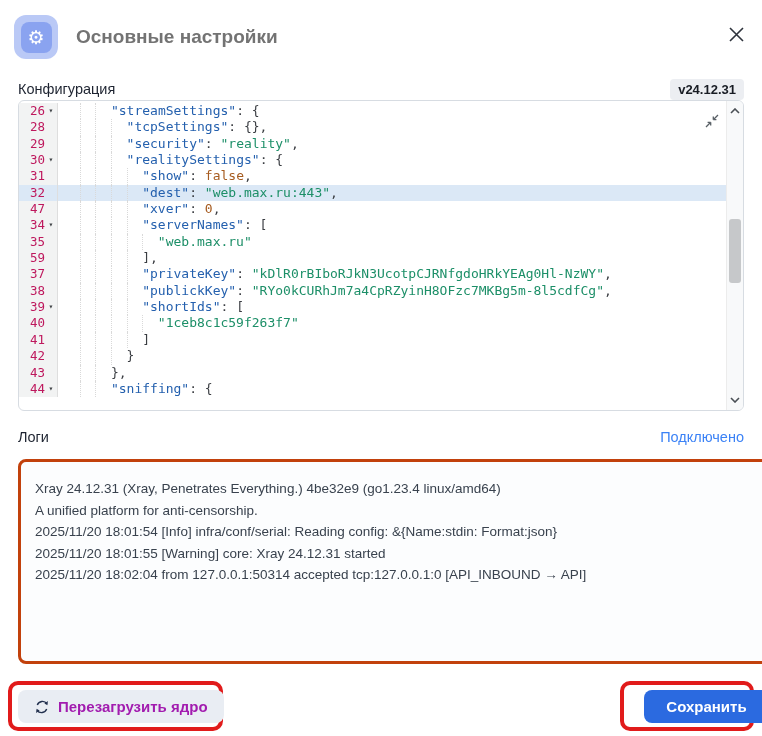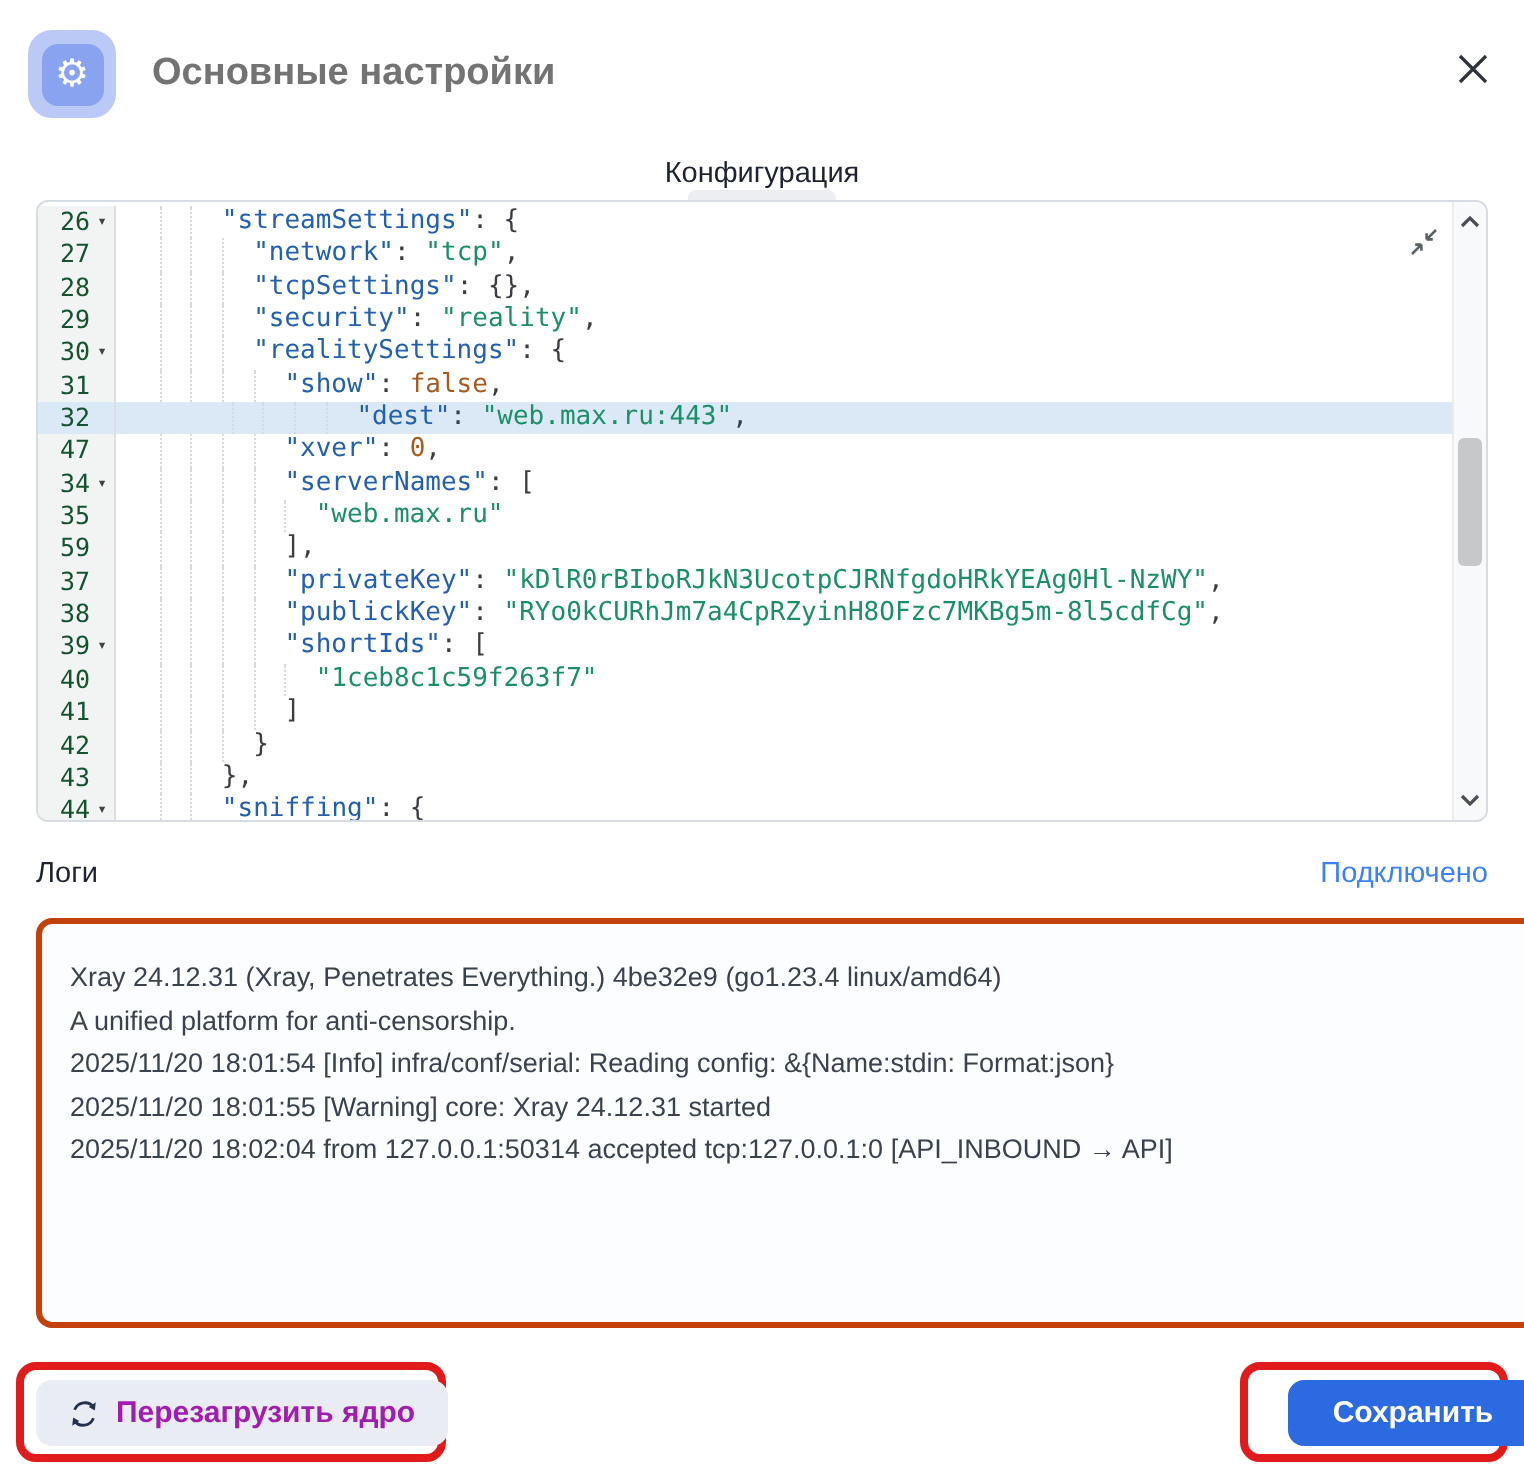"Конфигурация" div.sec-row { flex-direction: column -> none }
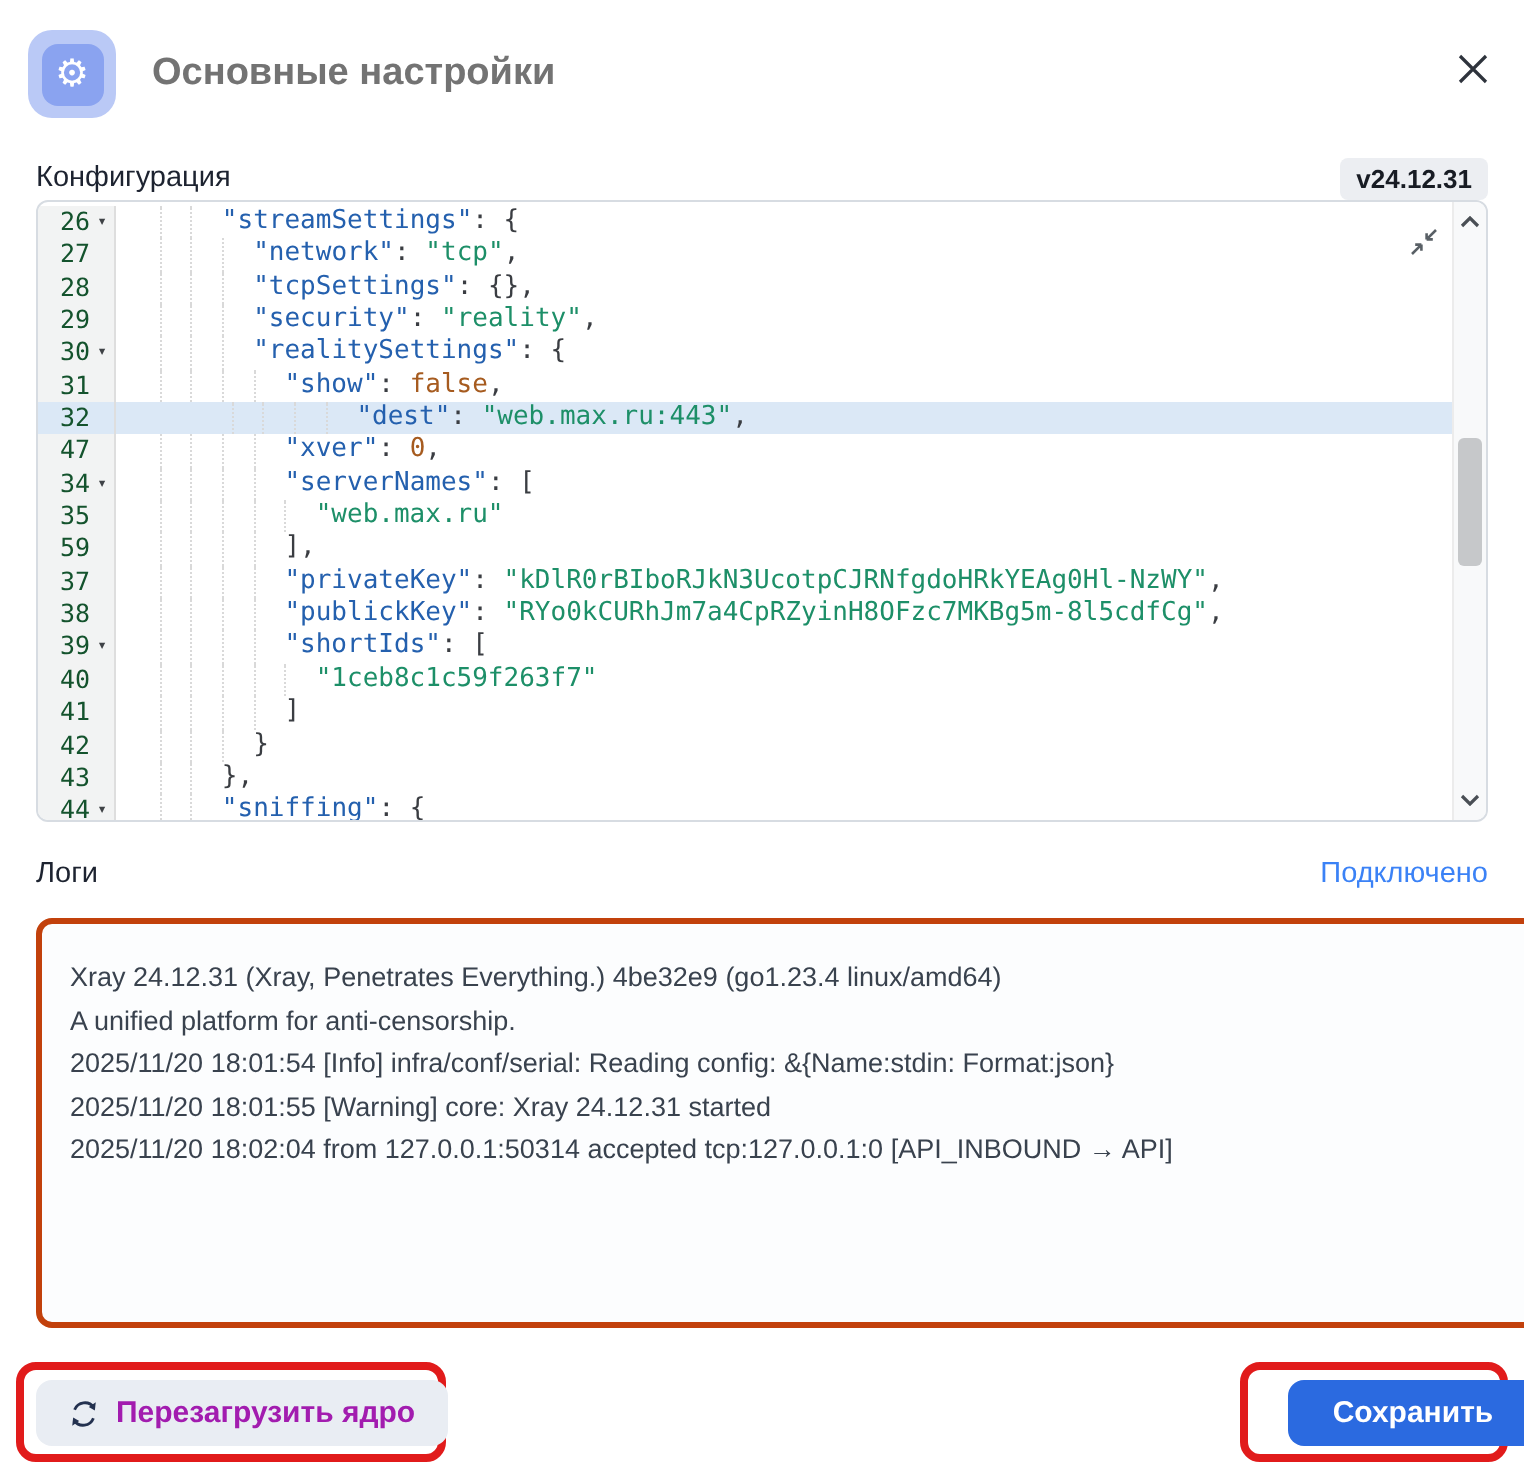"26" .num { color: #14532d -> #be185d }
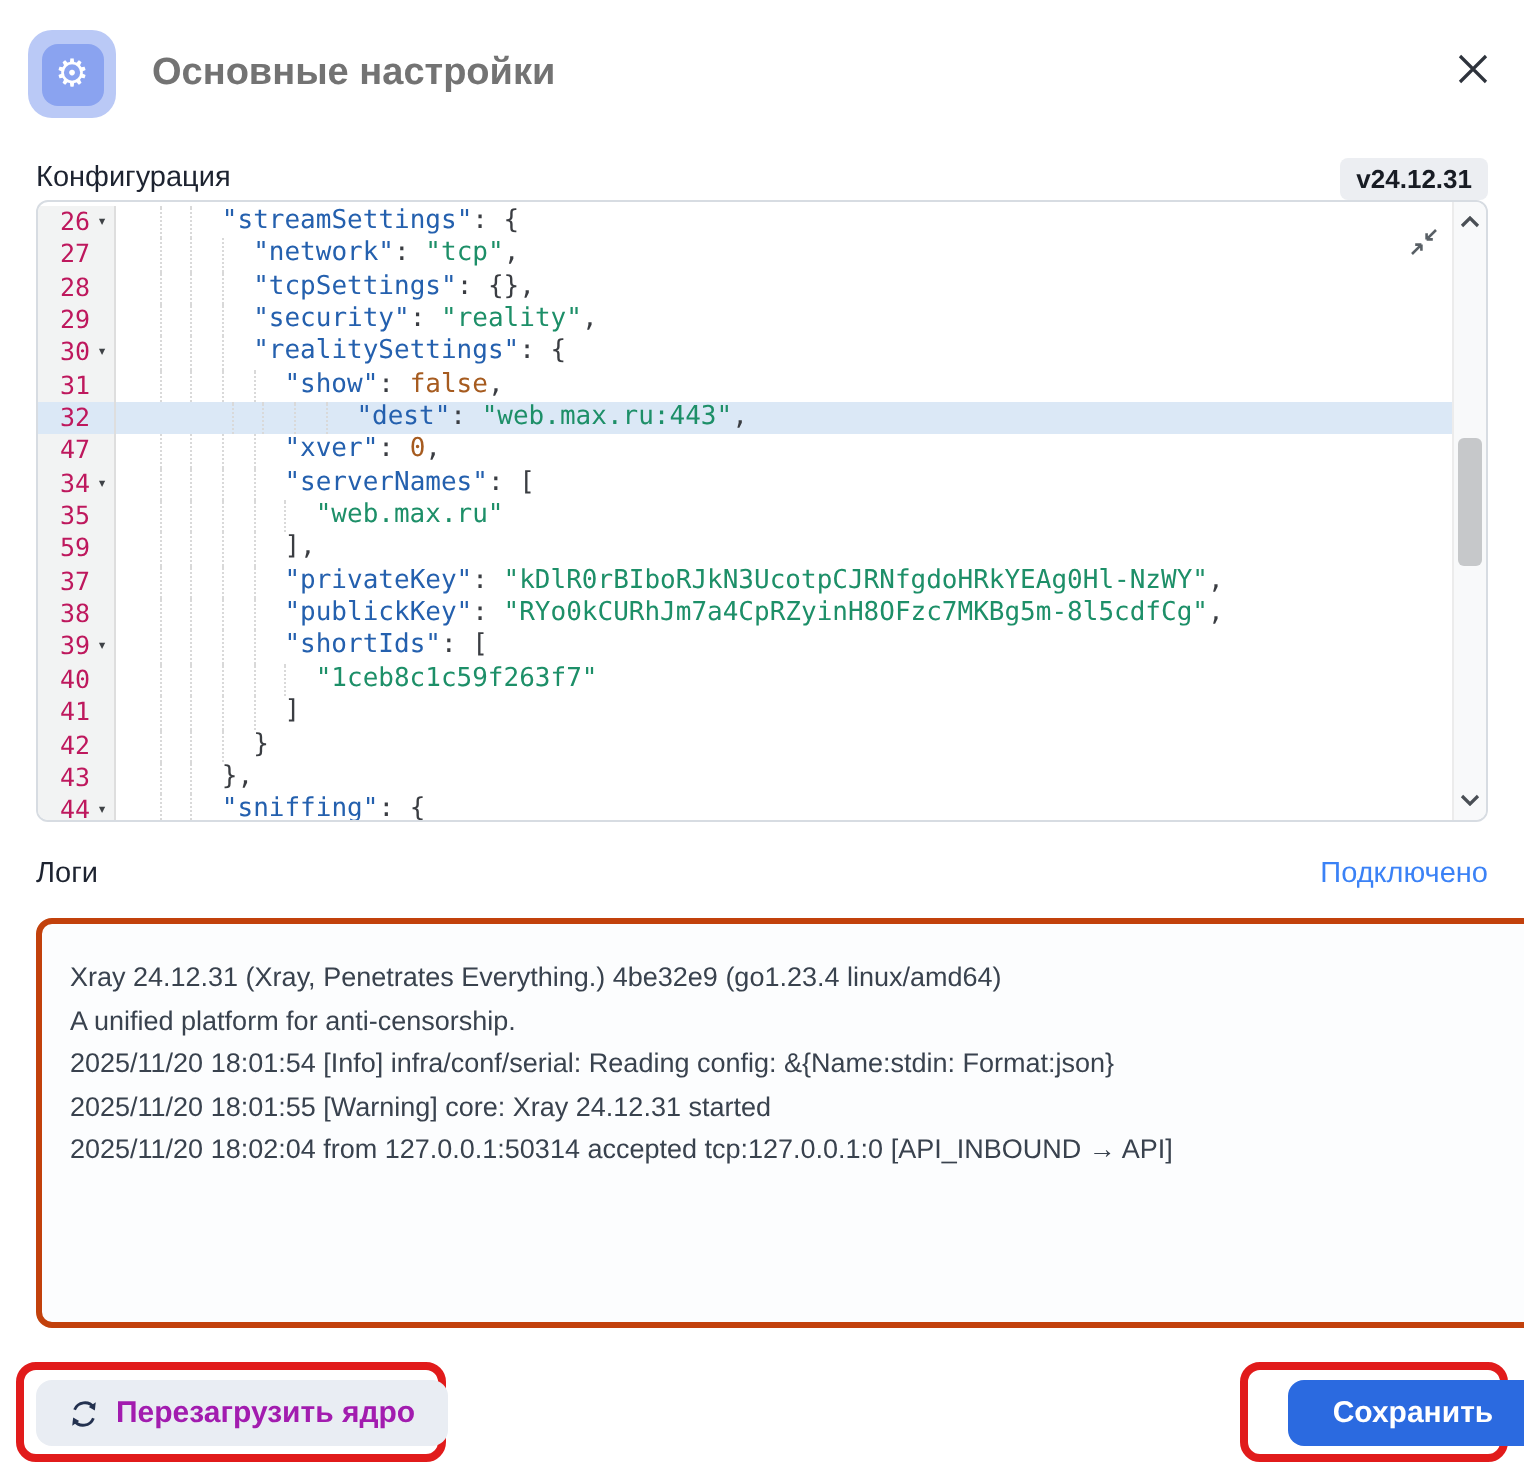"27" div.row { html: <div><div><span>27</span><span></span></div><div><span></span><span></span><span></span><span></span><span>"network"</span><span>: </span><span>"tcp"</span><span>,</span></div></div> -> none }
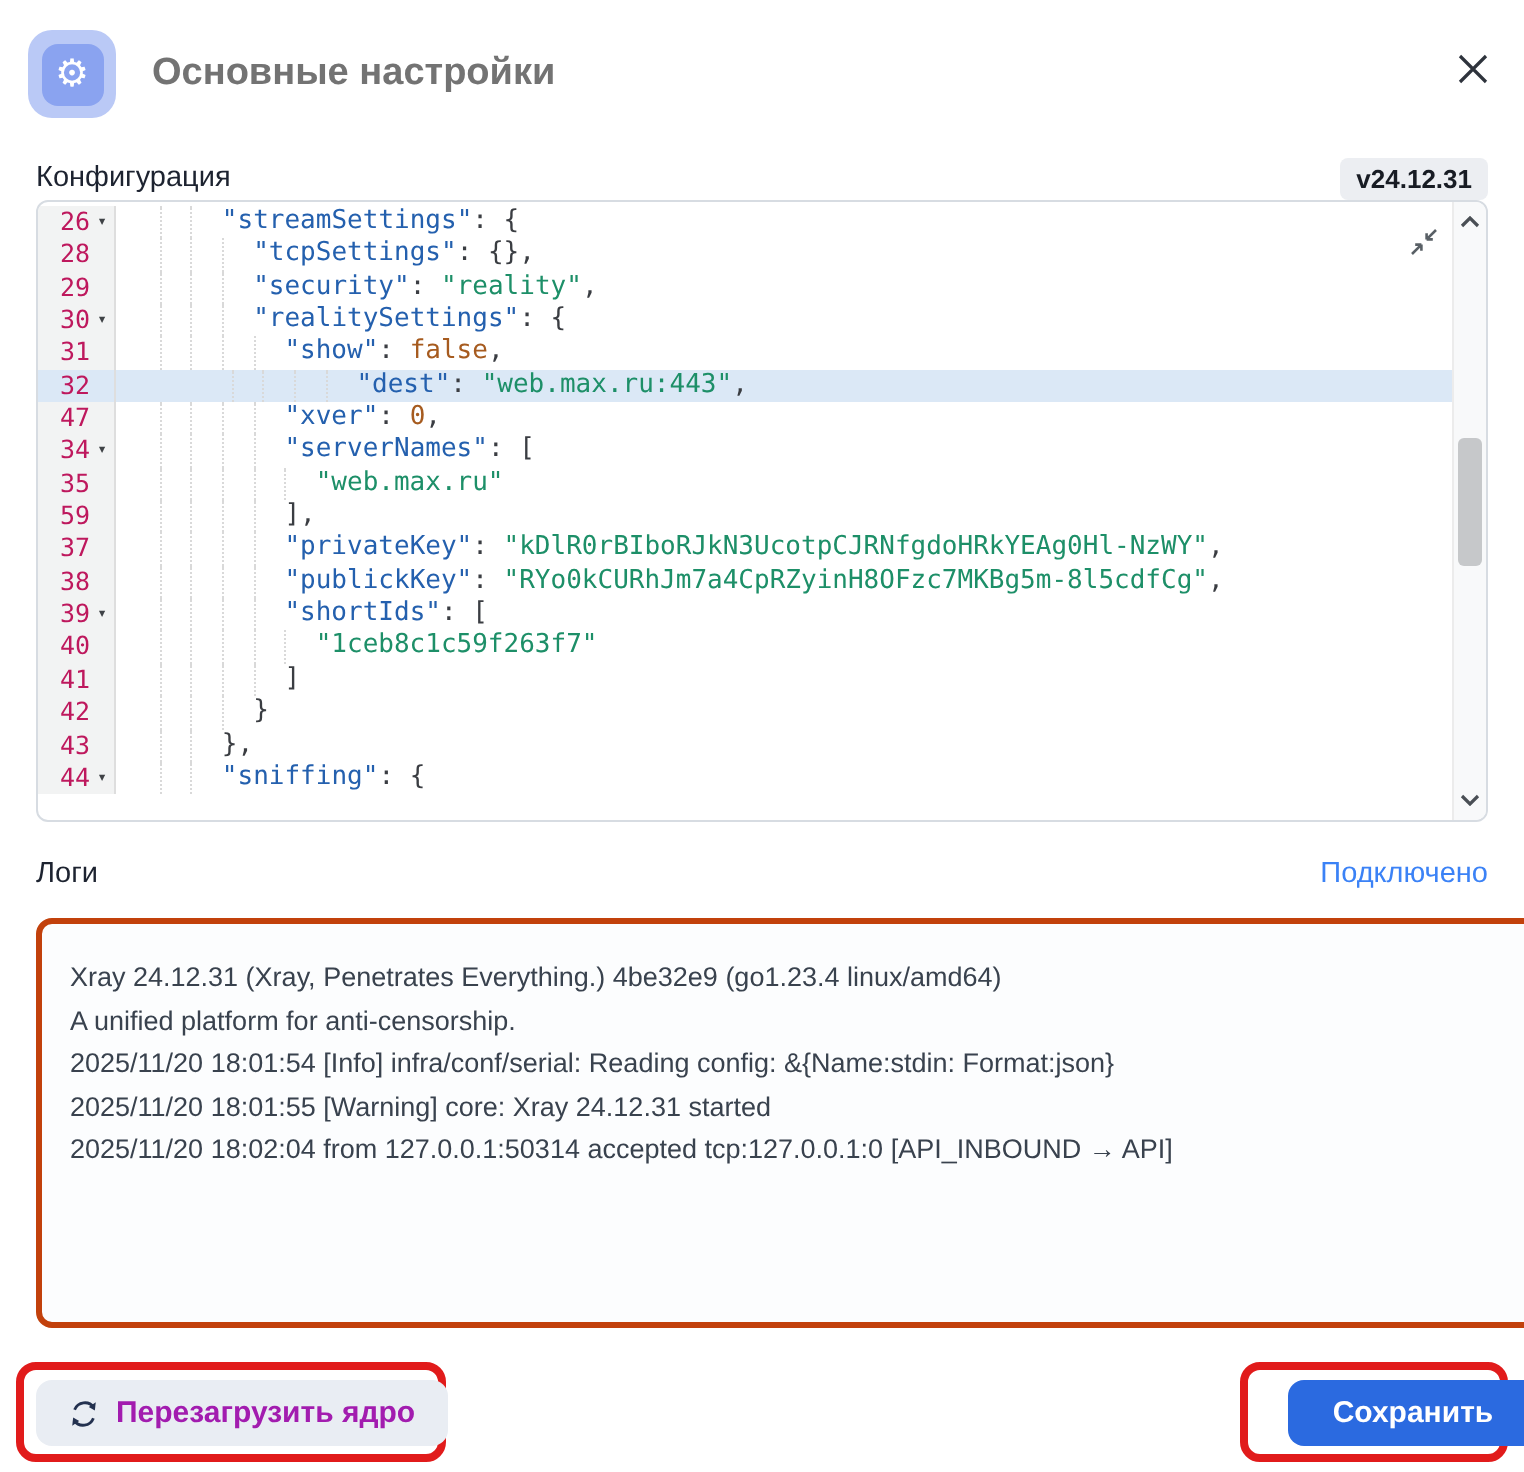"32" .row.active { gap: 36px -> none }
